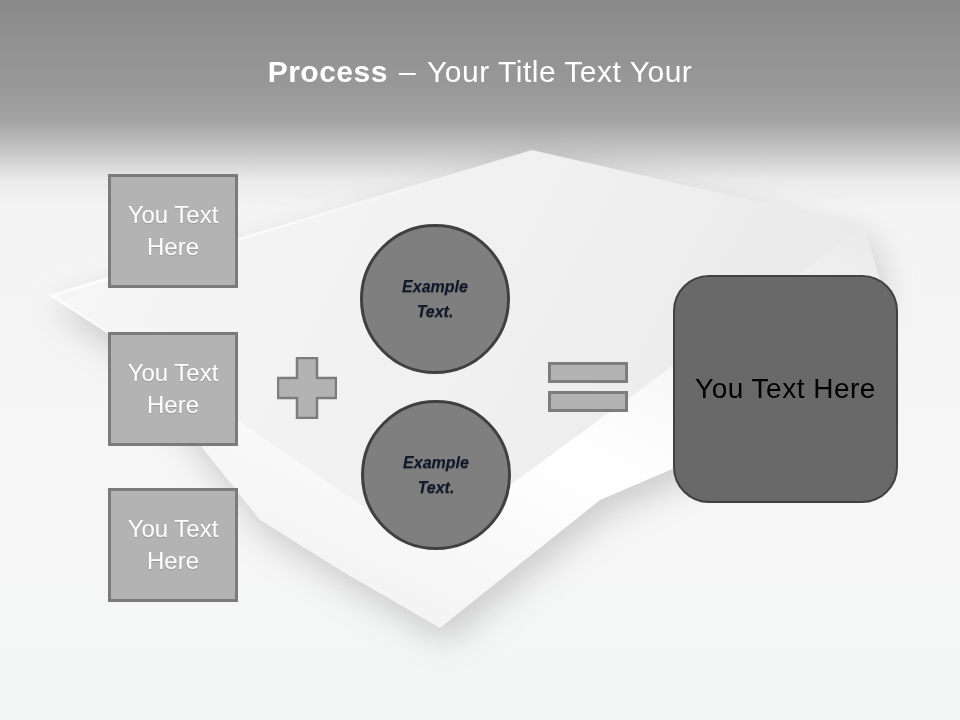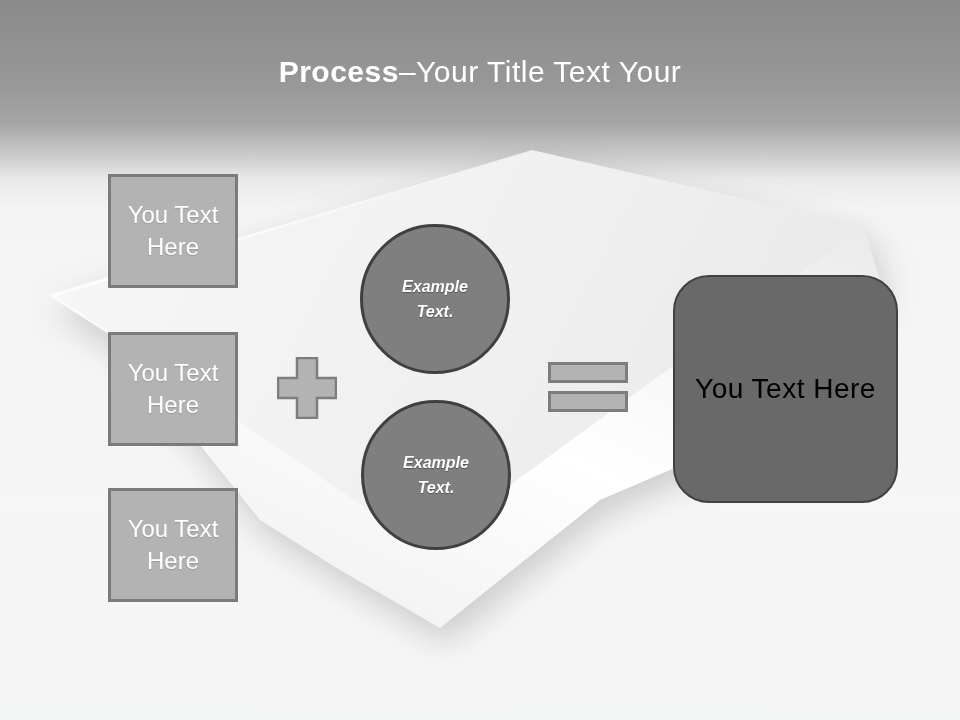"Process" .title { gap: none -> 11px }
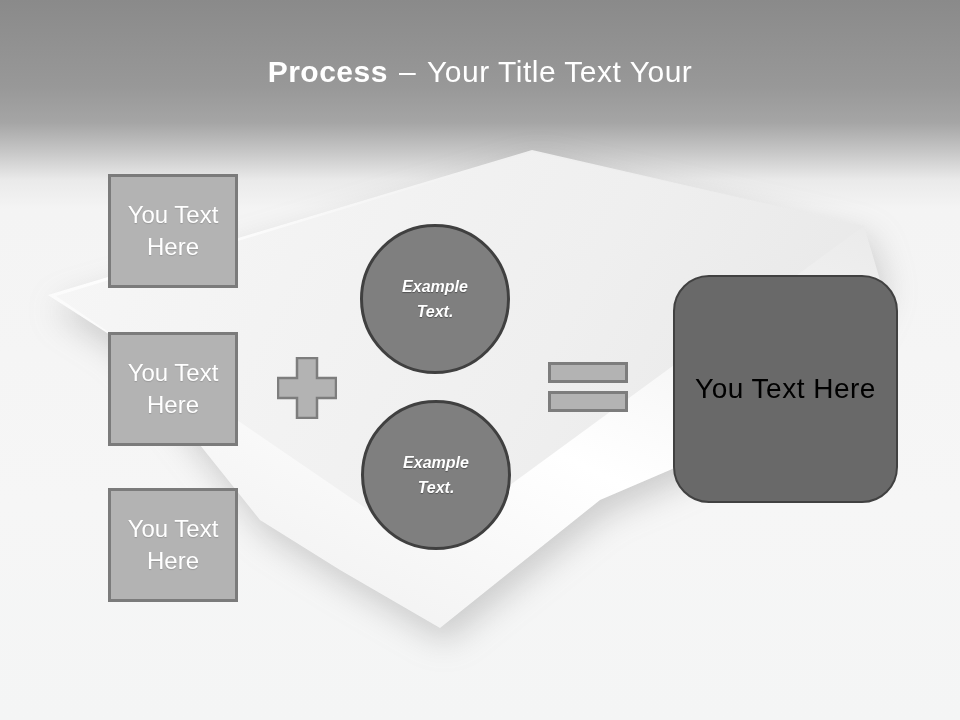"Example Text." .circle span { color: #ffffff -> #0f172a }
